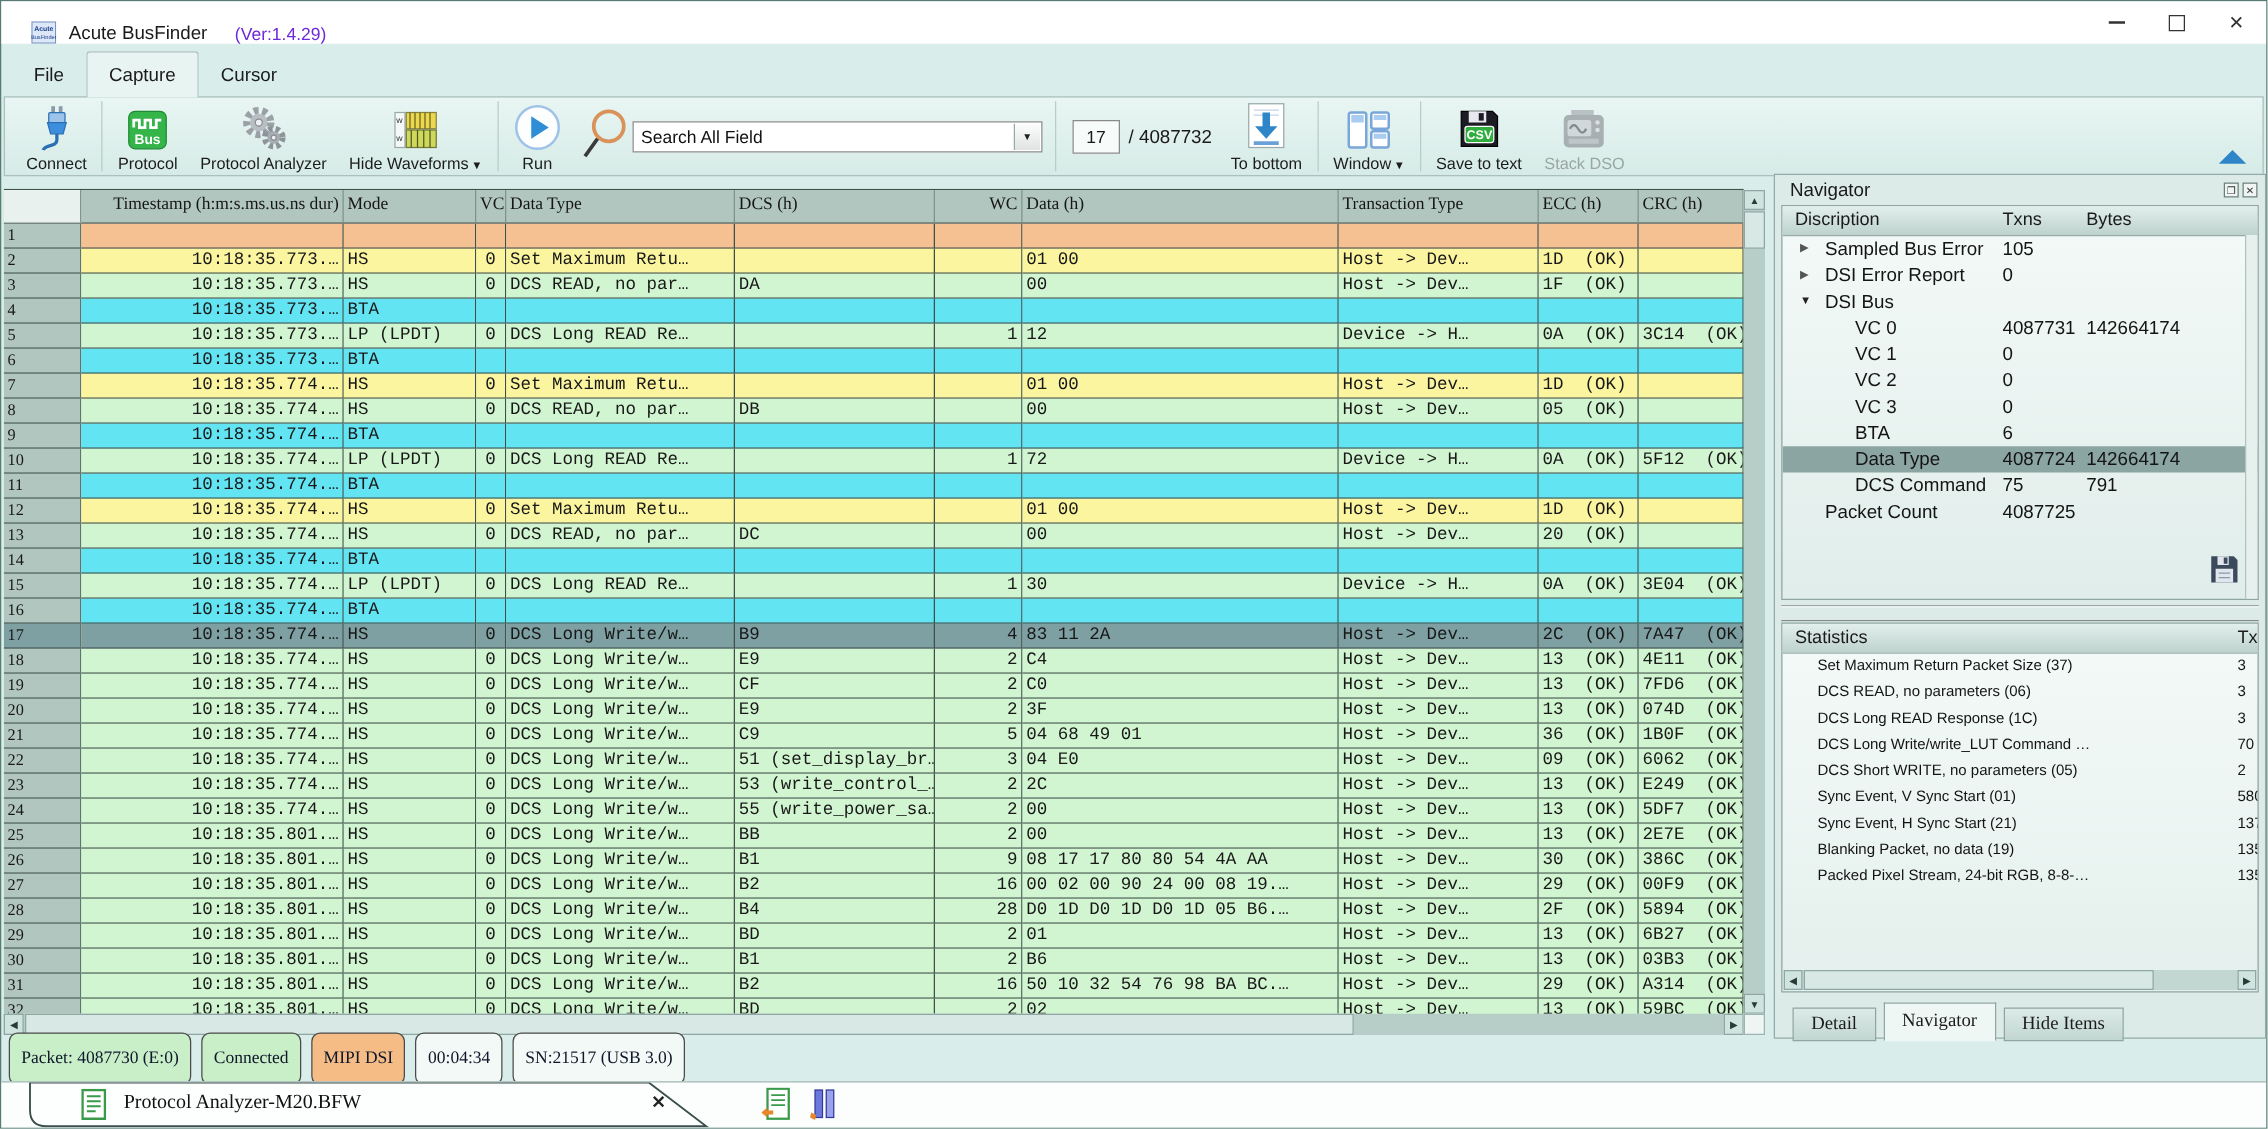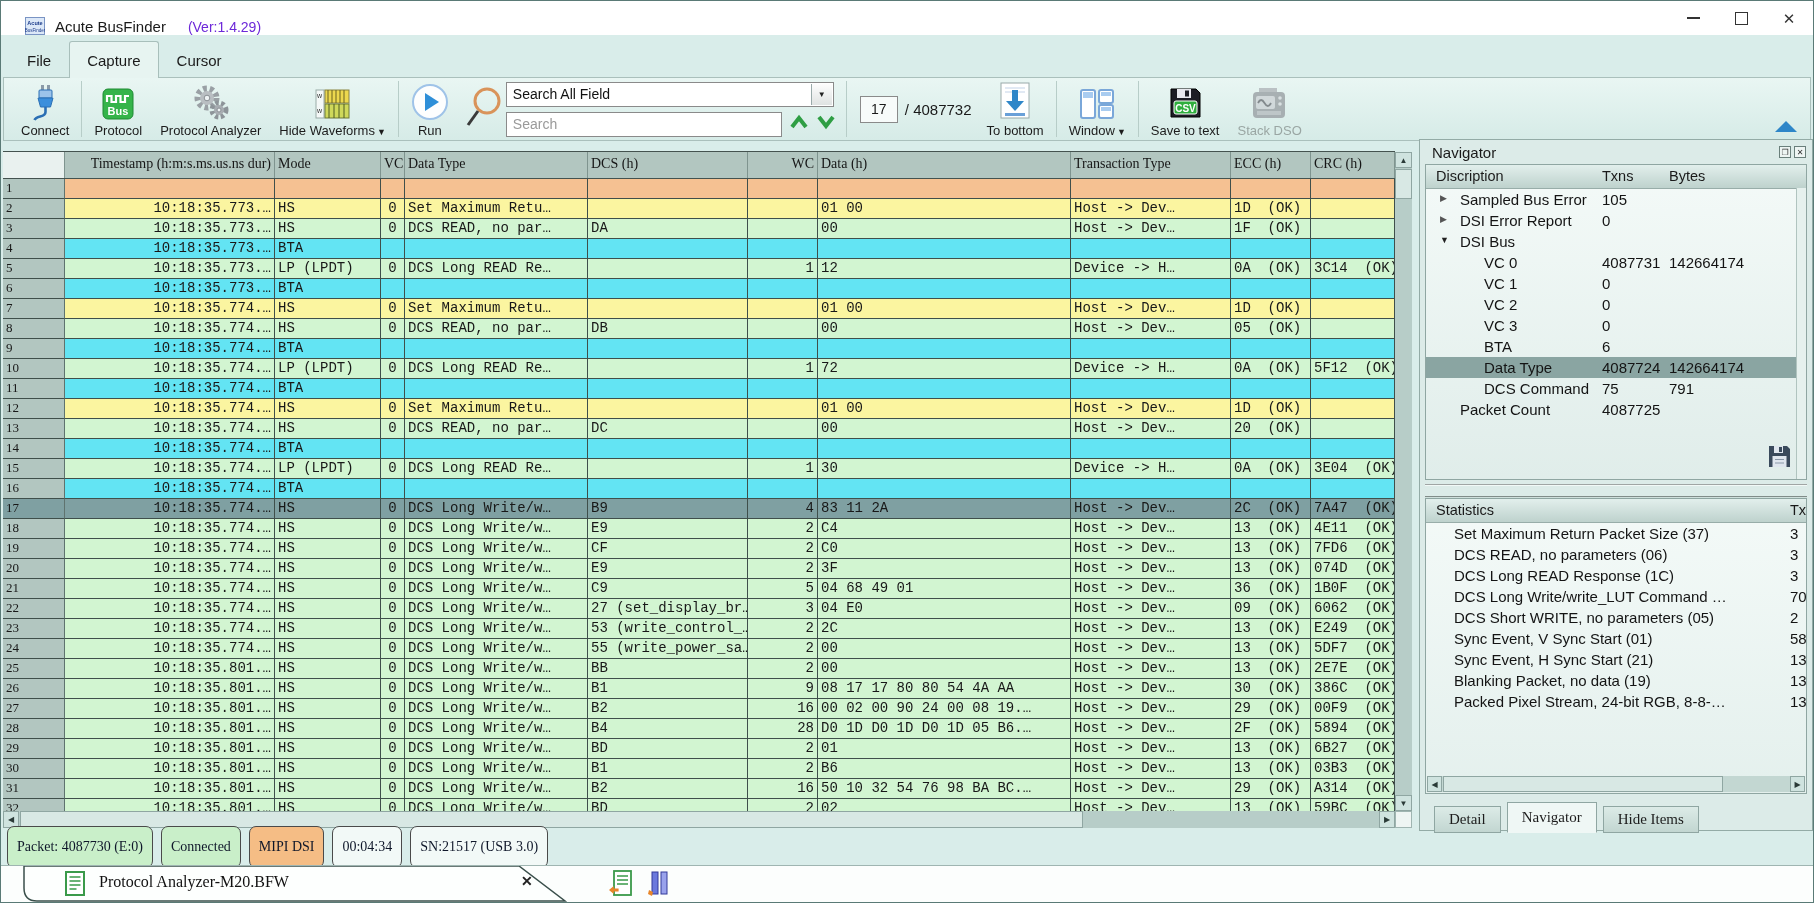"Search" div.search-row { html: <div> <input> <span><svg> <path></path> </svg></span> <span><svg> <path></path> </svg></span> </div> -> none }
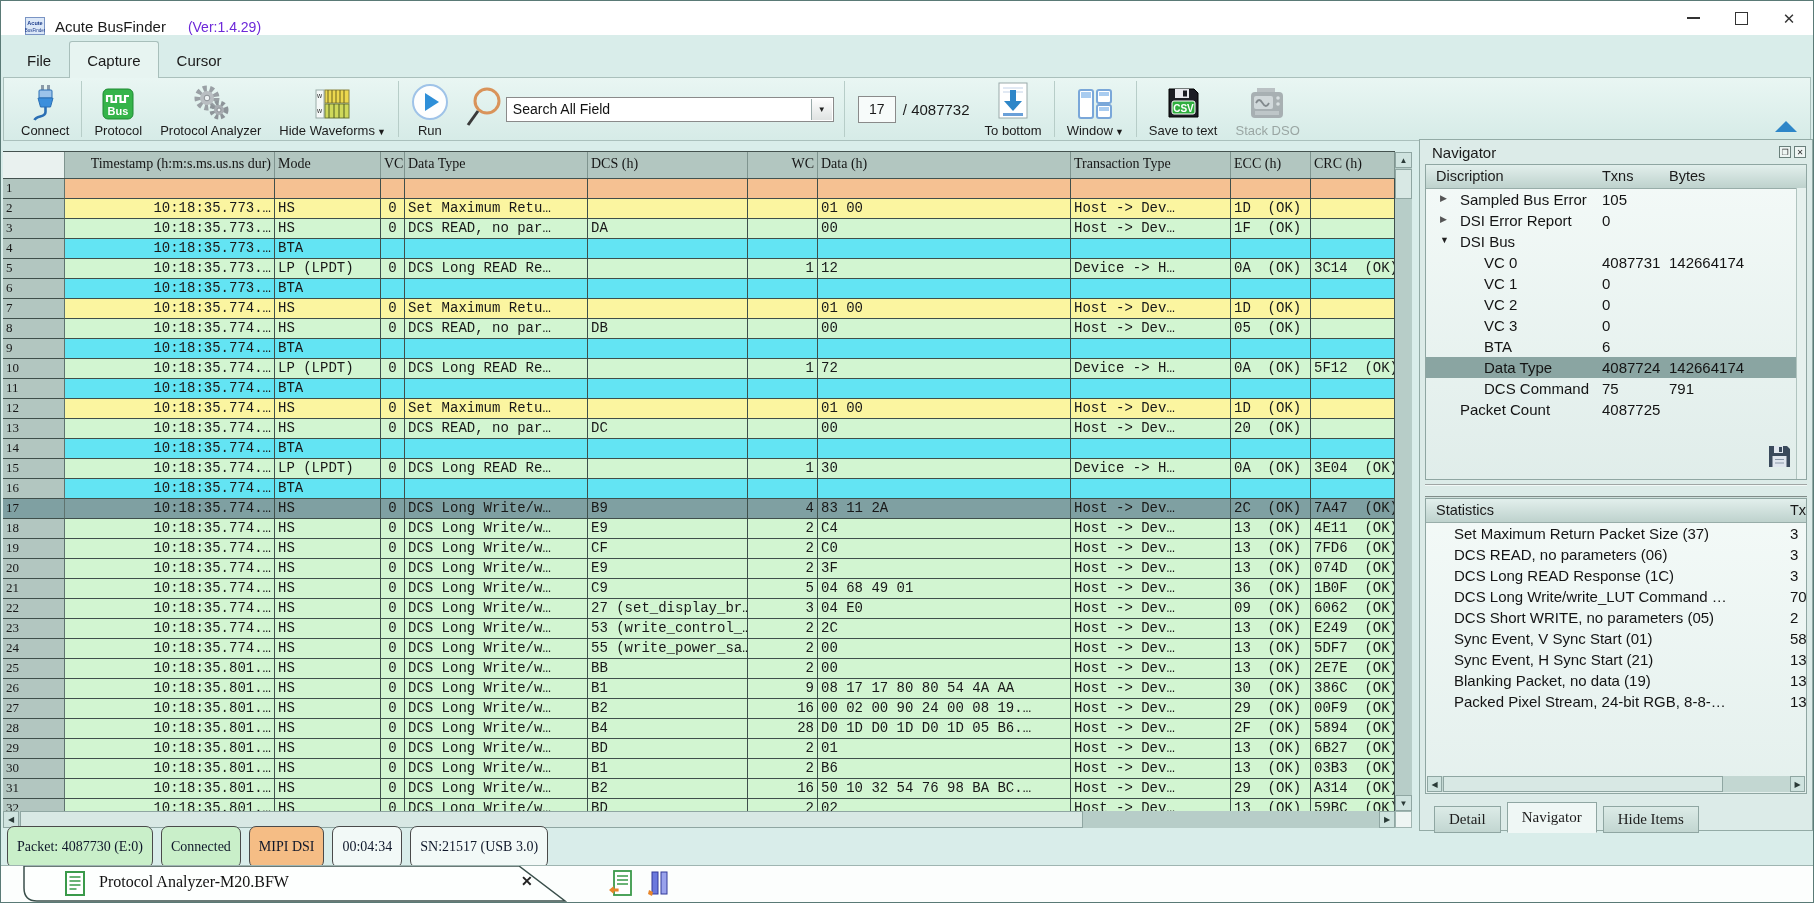"Set Maximum Return Packet Size" .statrow { font-size: 15px -> 12px }
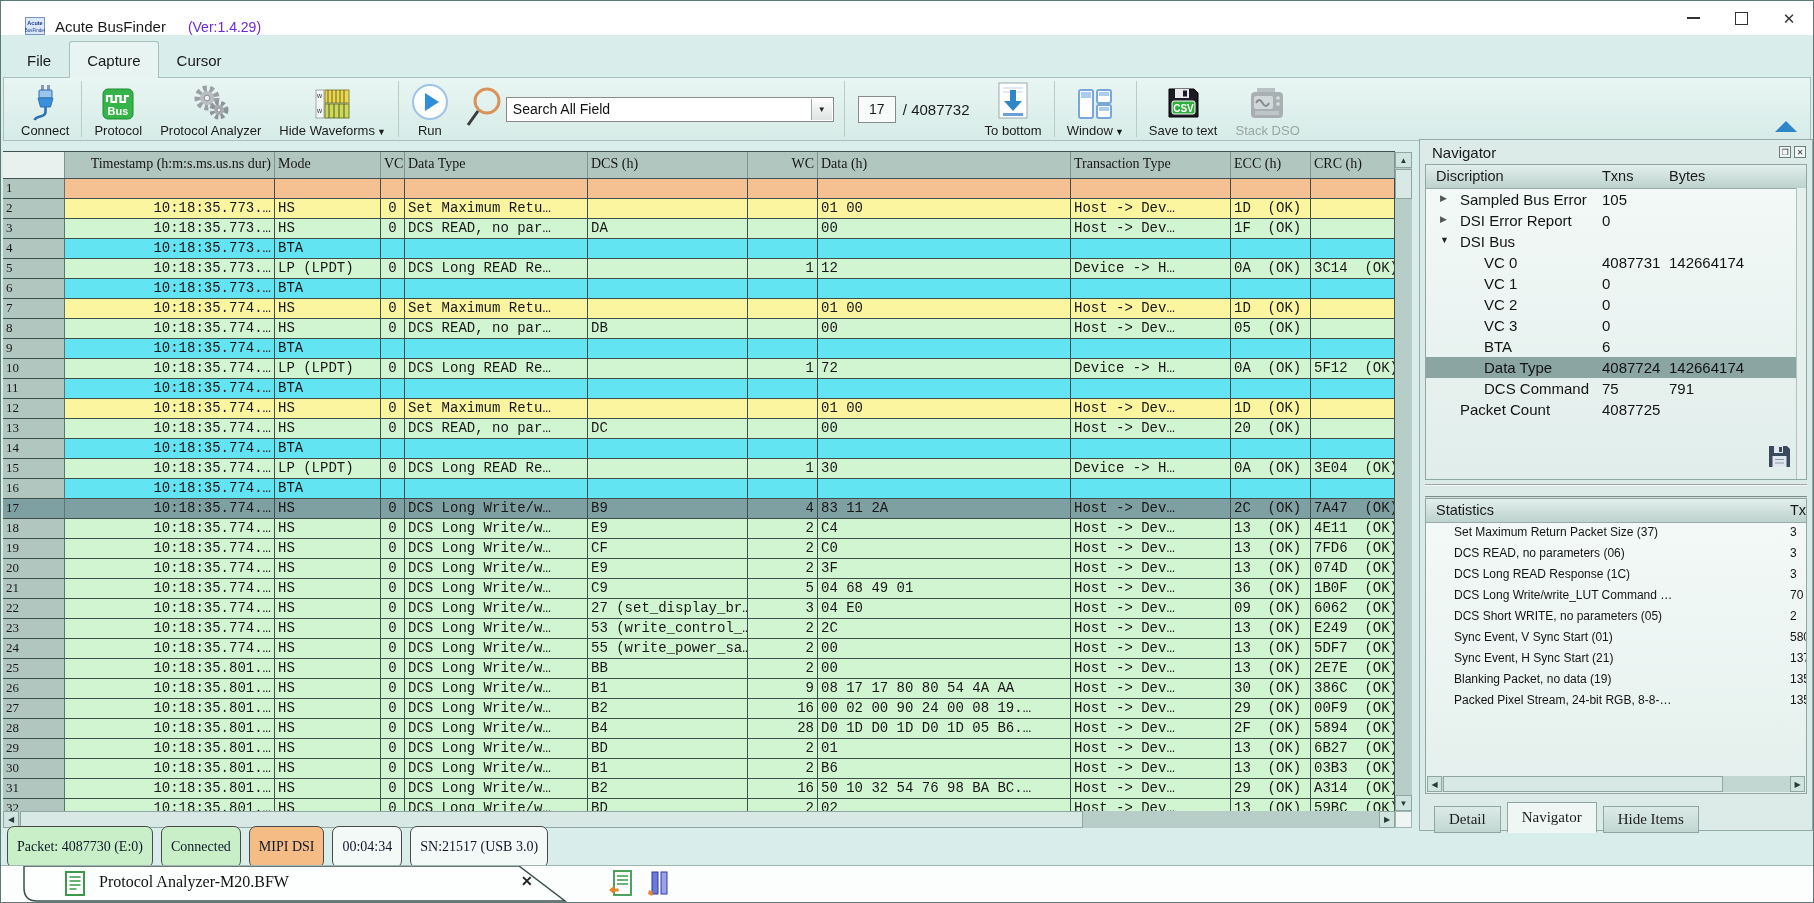"27 (set_display_br…" div.tcell { text: 27 -> 51 }
